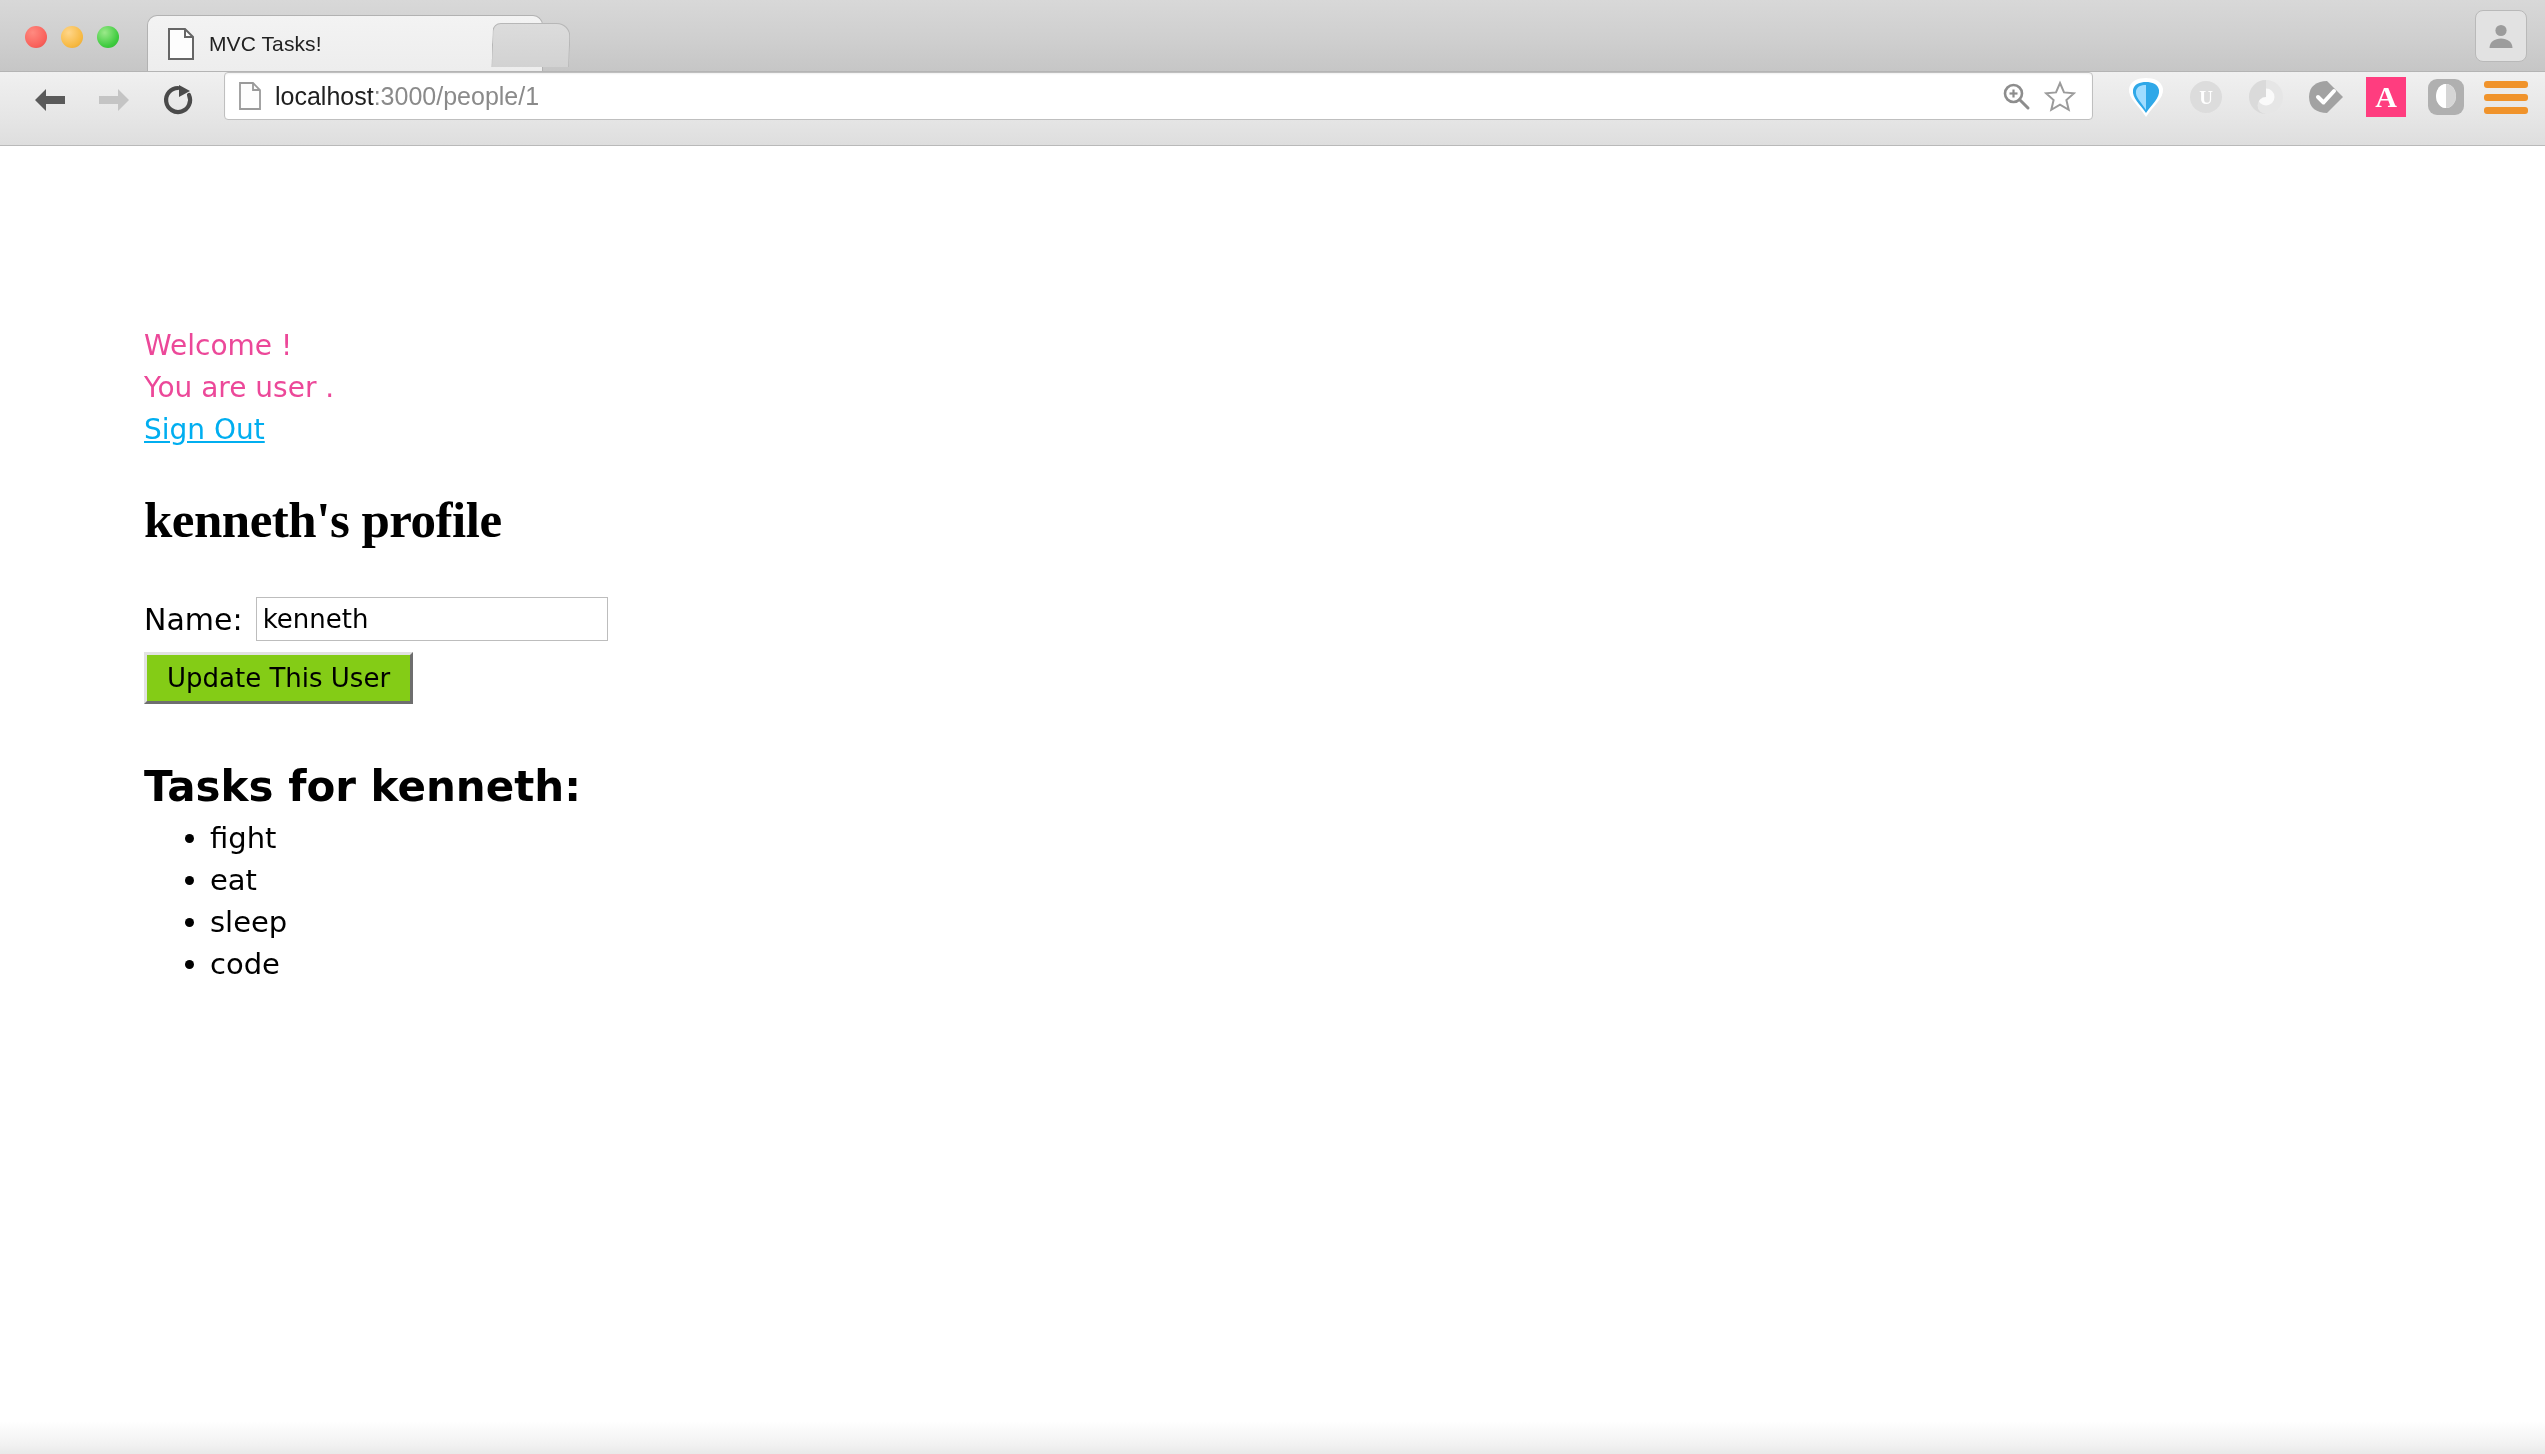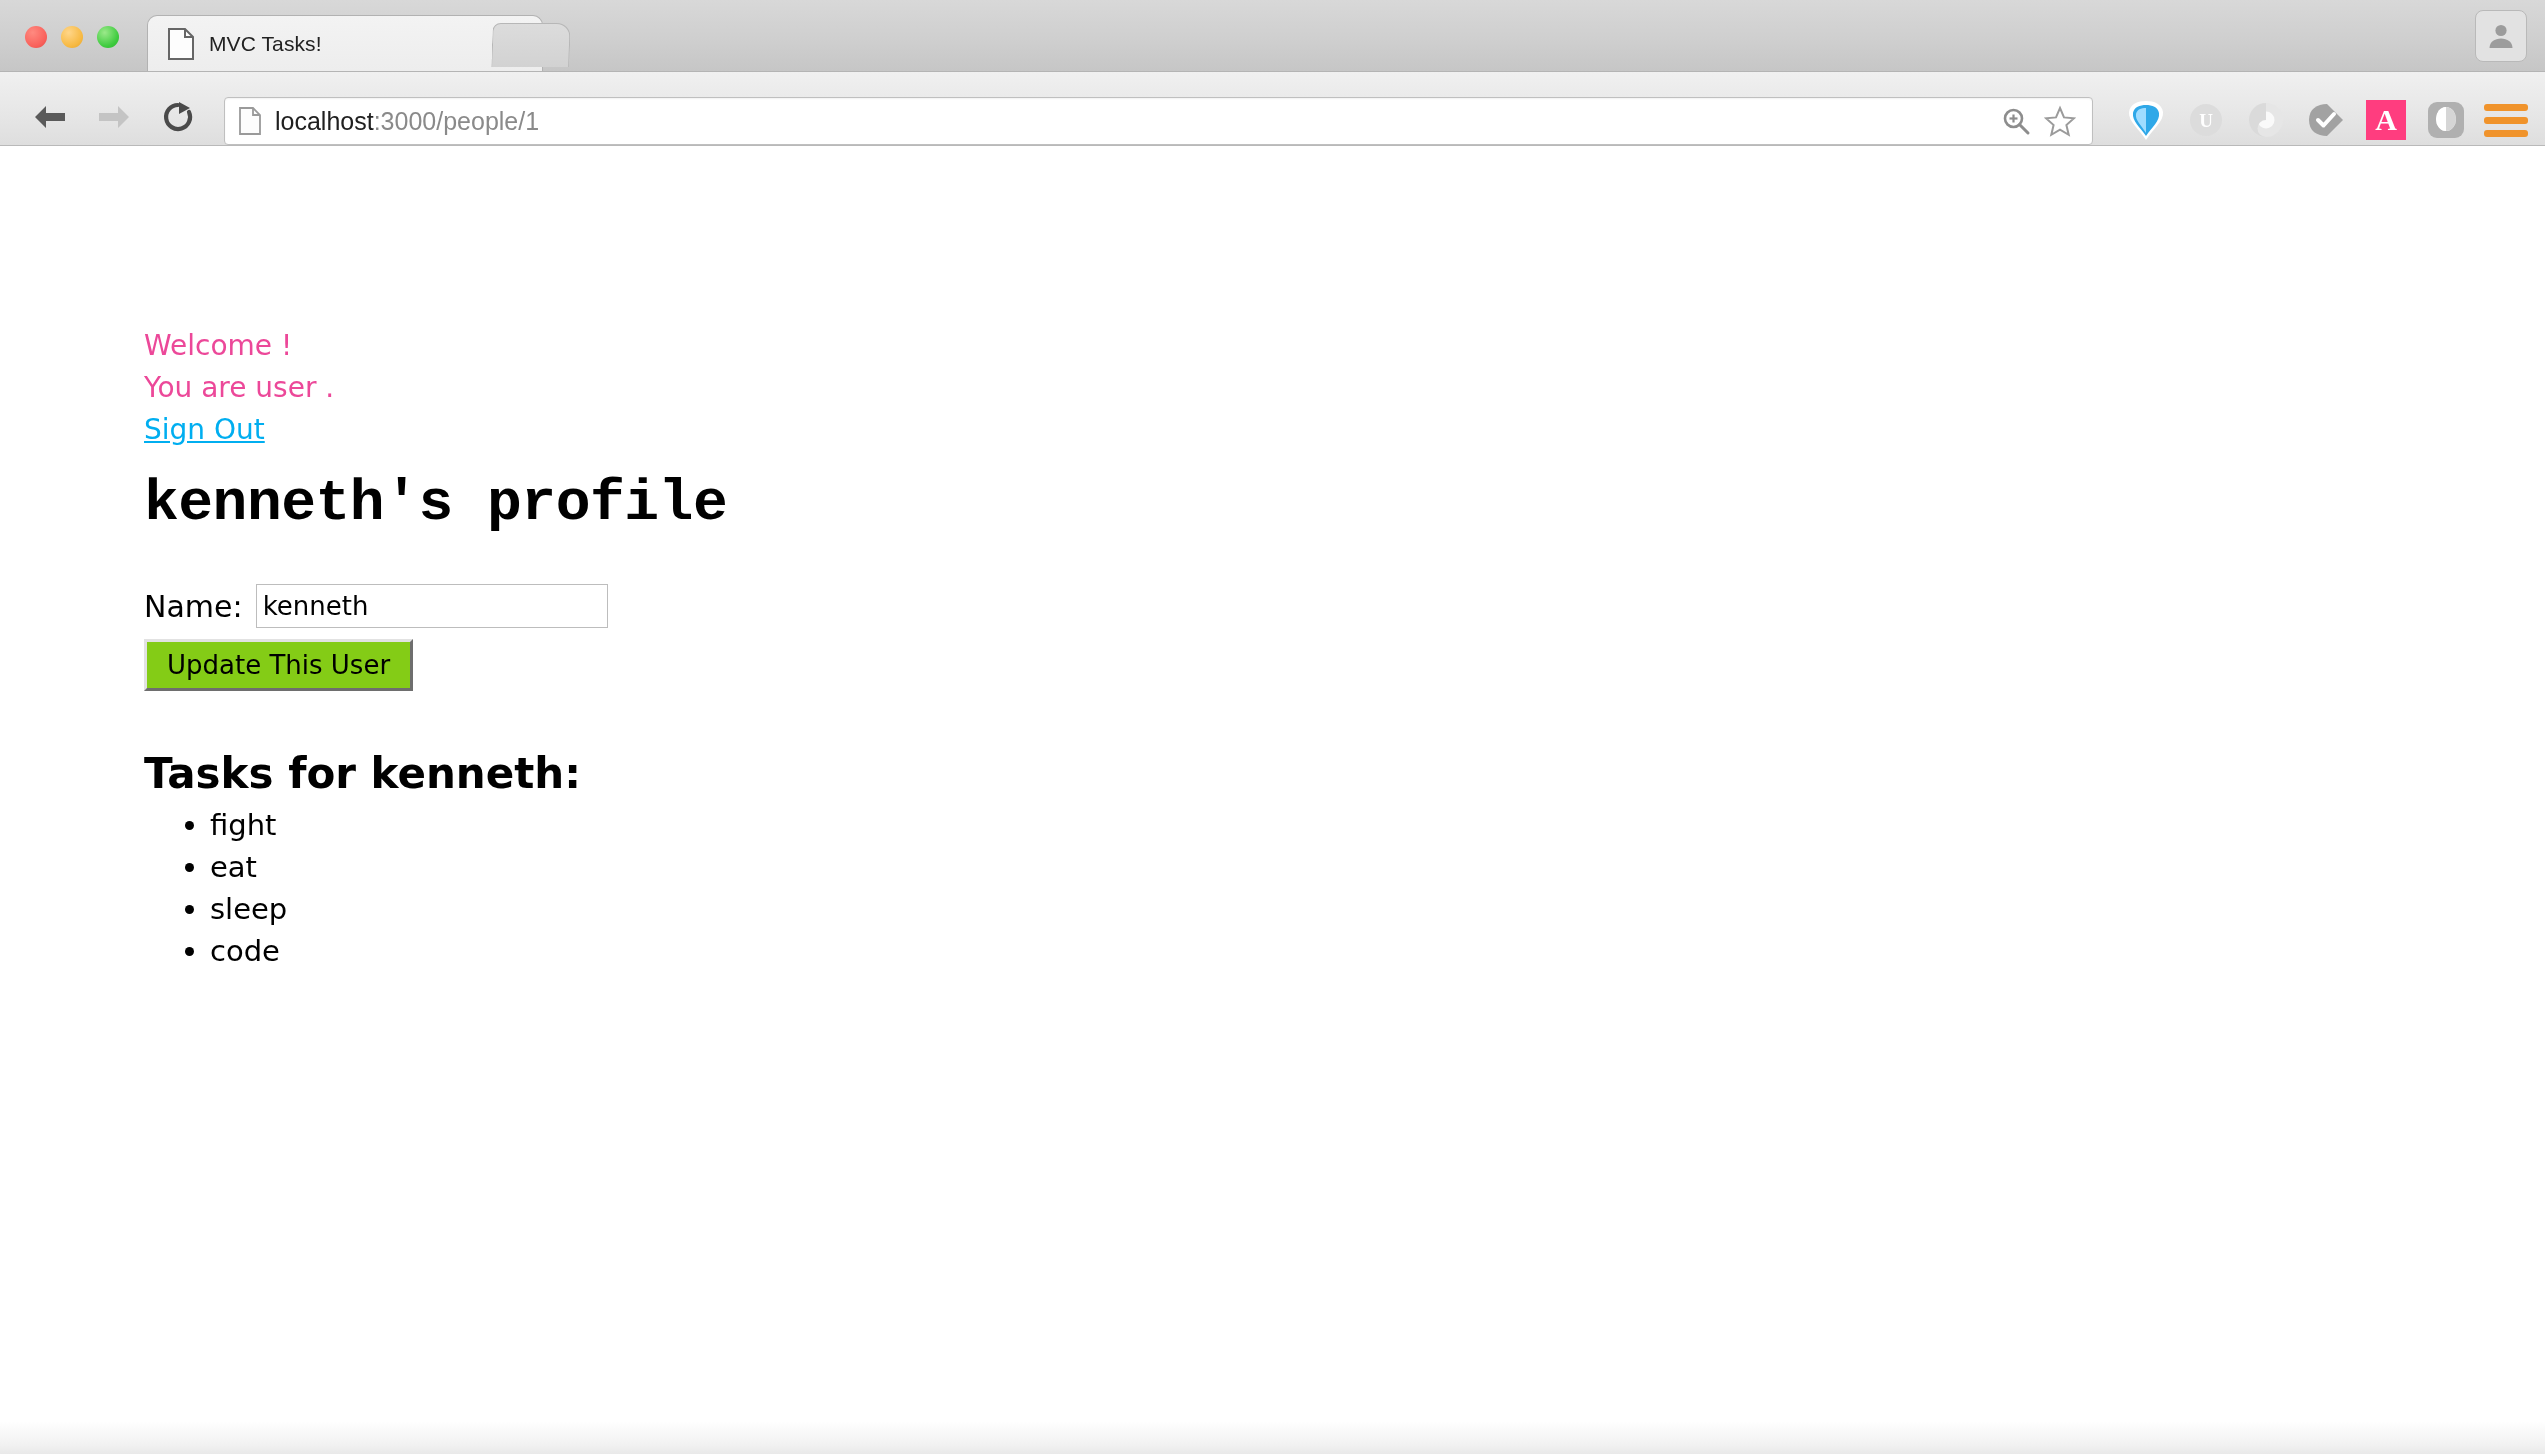"localhost:3000/people/1" .toolbar { align-items: flex-end -> flex-start }
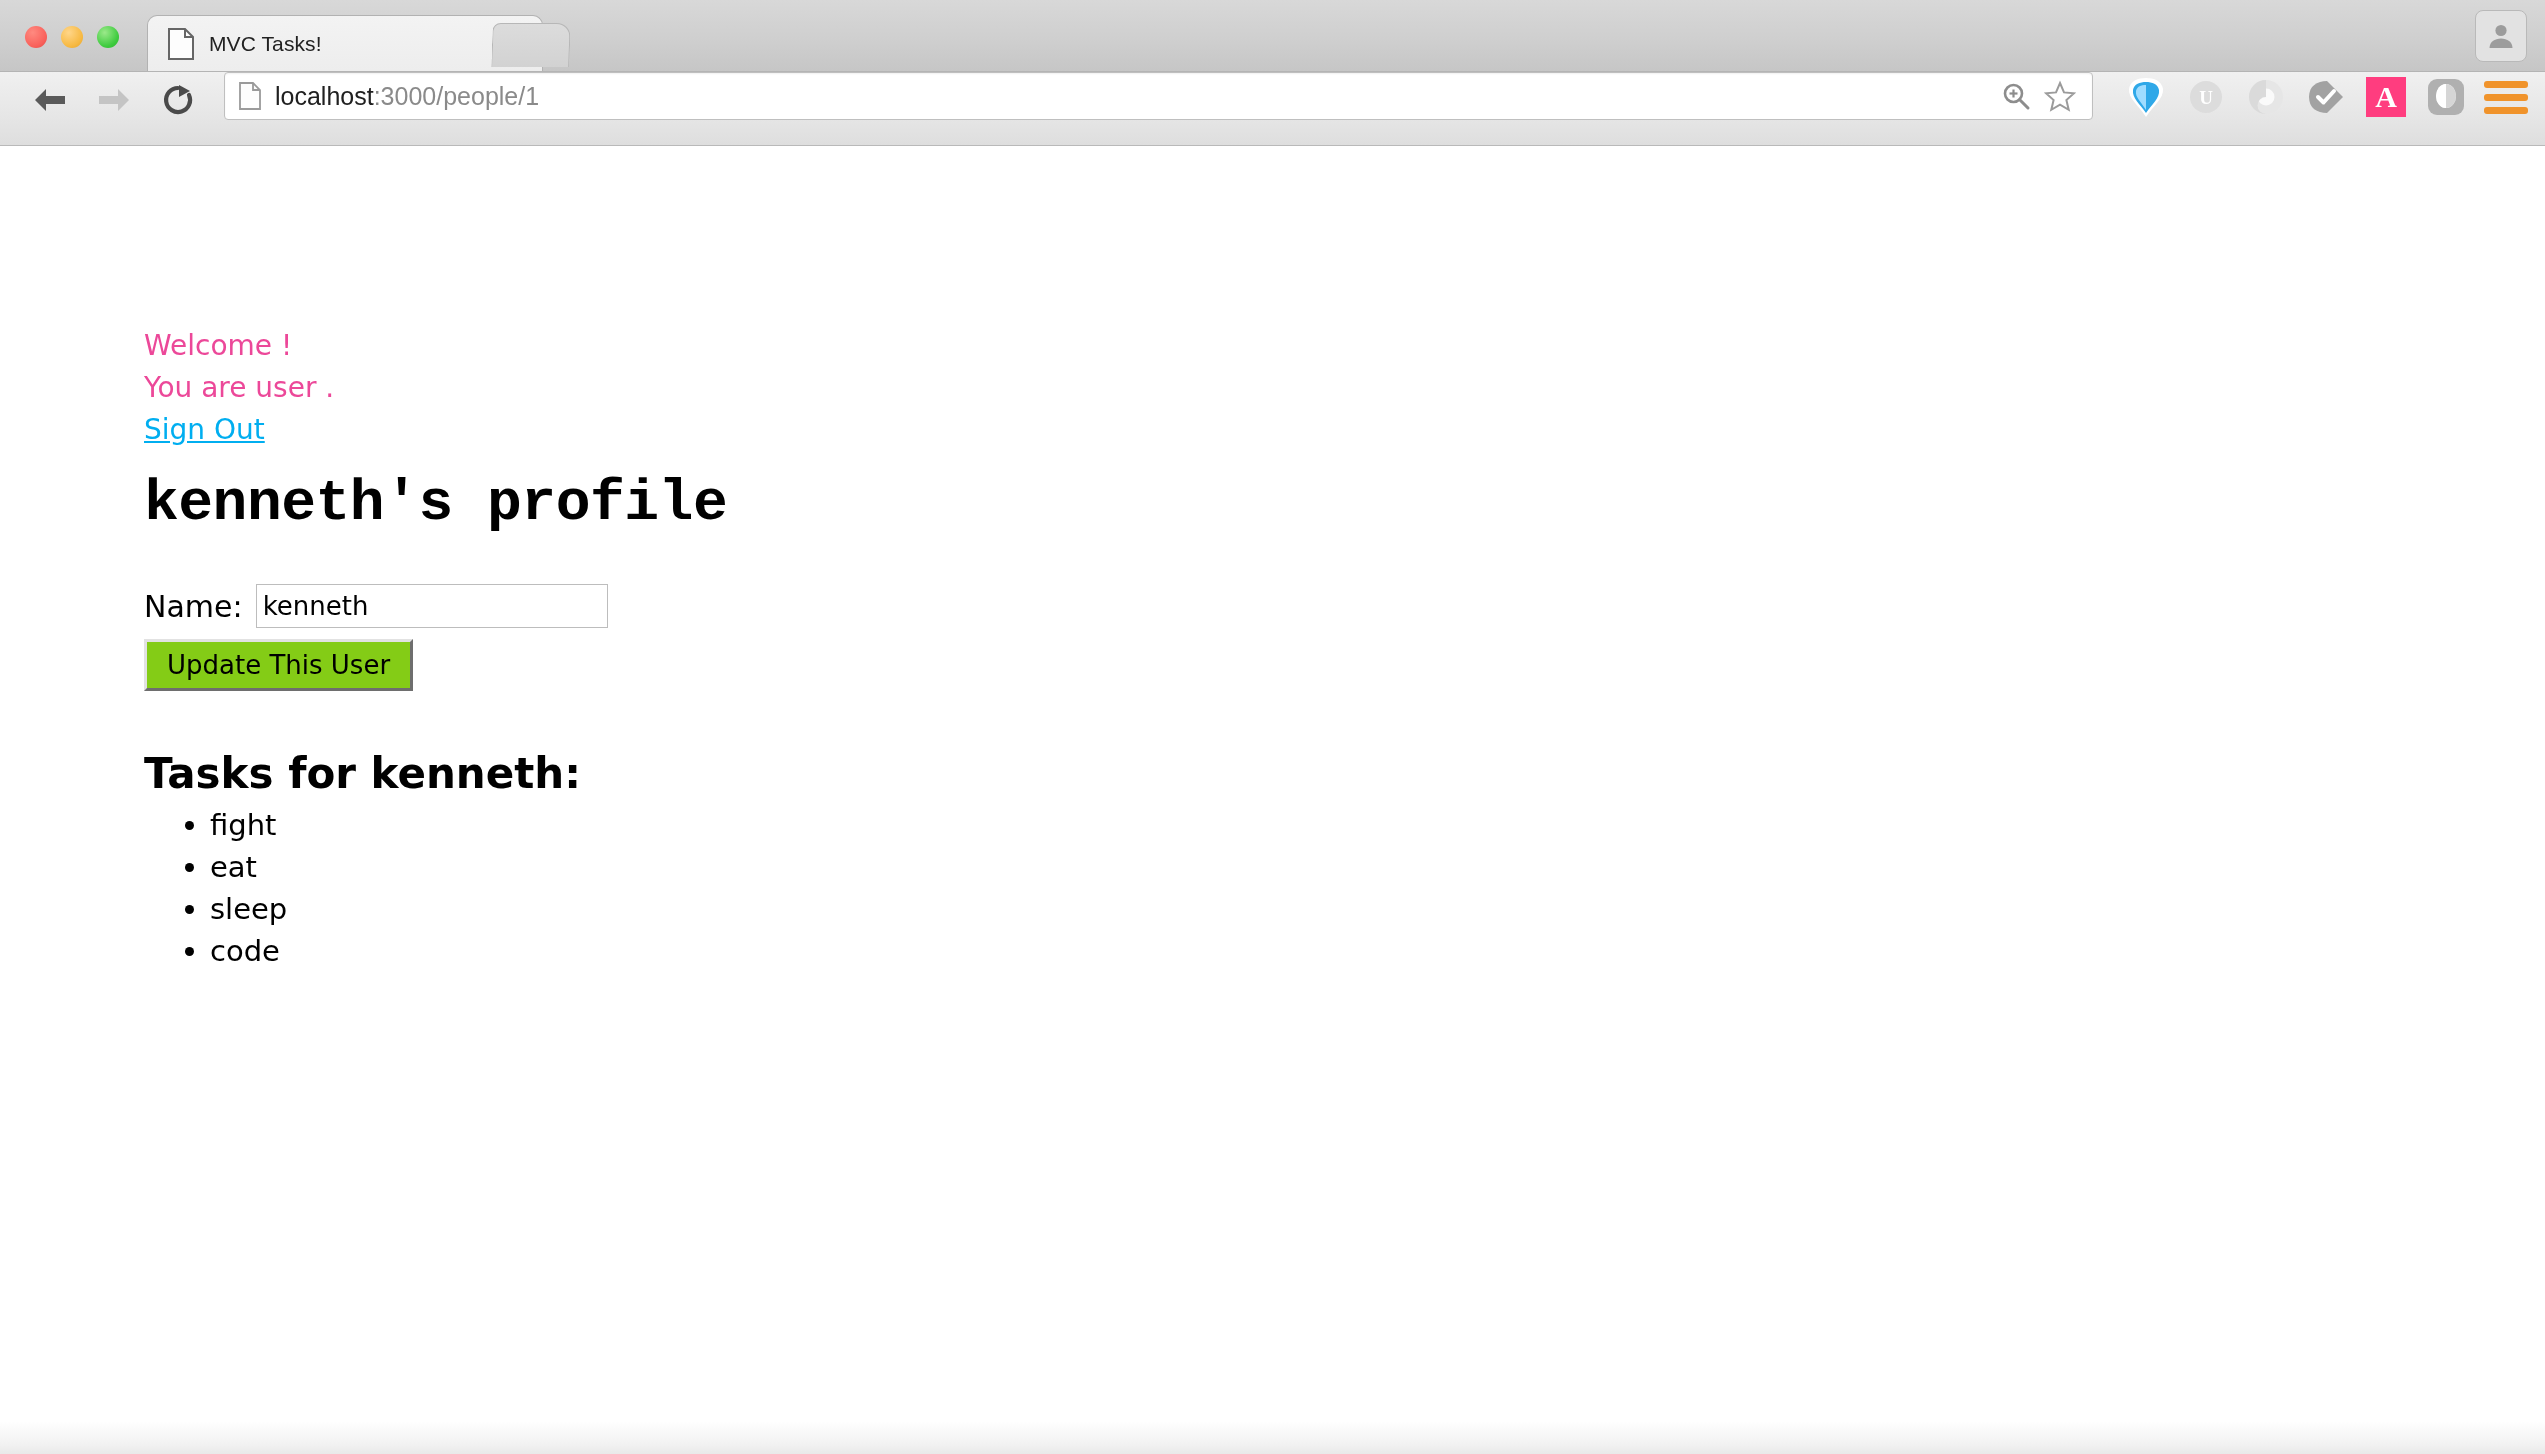"kenneth's profile" .profile-heading { font-family: Liberation Mono, monospace -> Liberation Serif, serif; font-size: 58px -> 51px; margin: 20px 0 0 0 -> 40px 0 0 0 }
